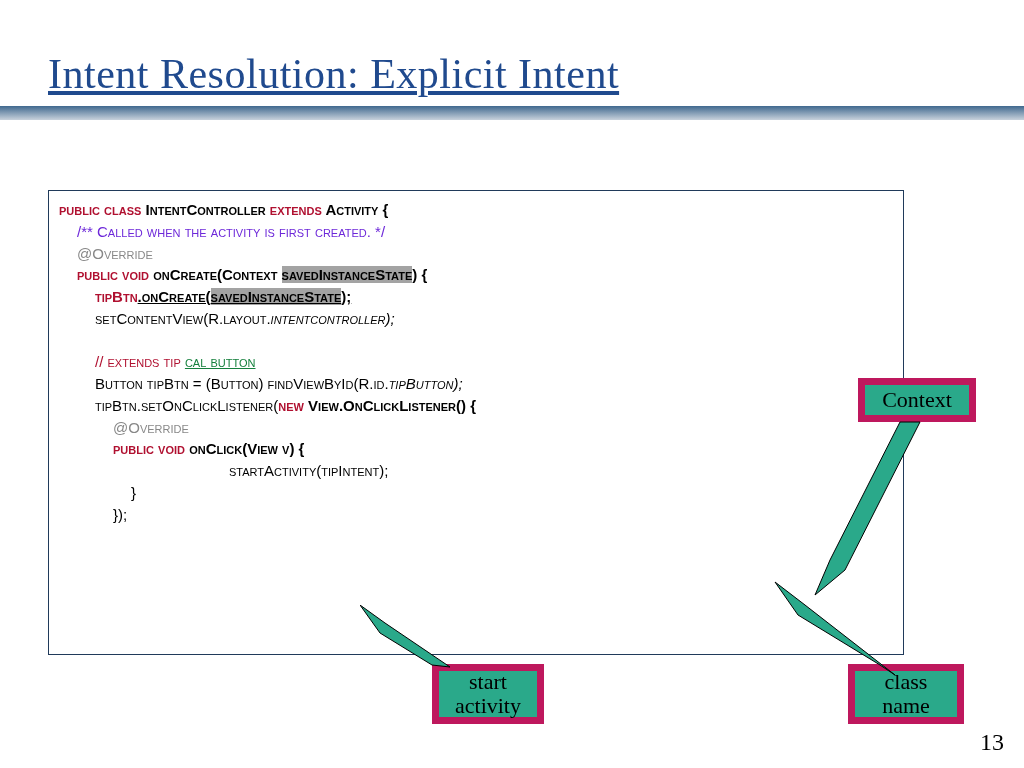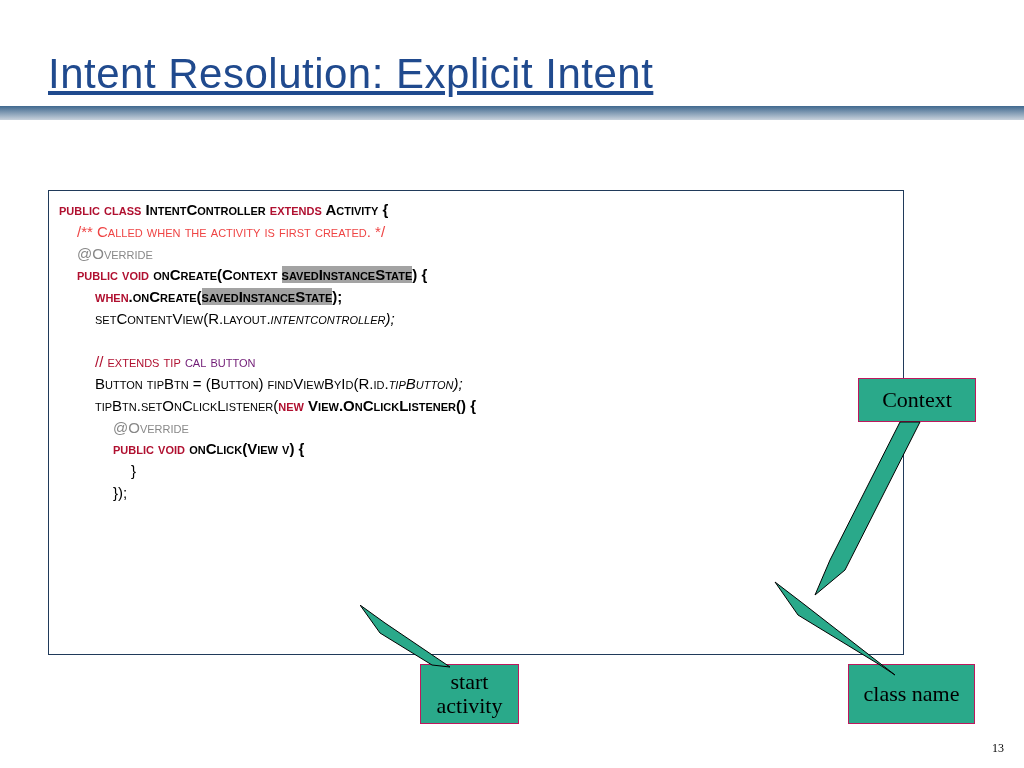"Intent Resolution: Explicit Intent" .title { font-family: Liberation Sans, sans-serif -> Liberation Serif, serif }
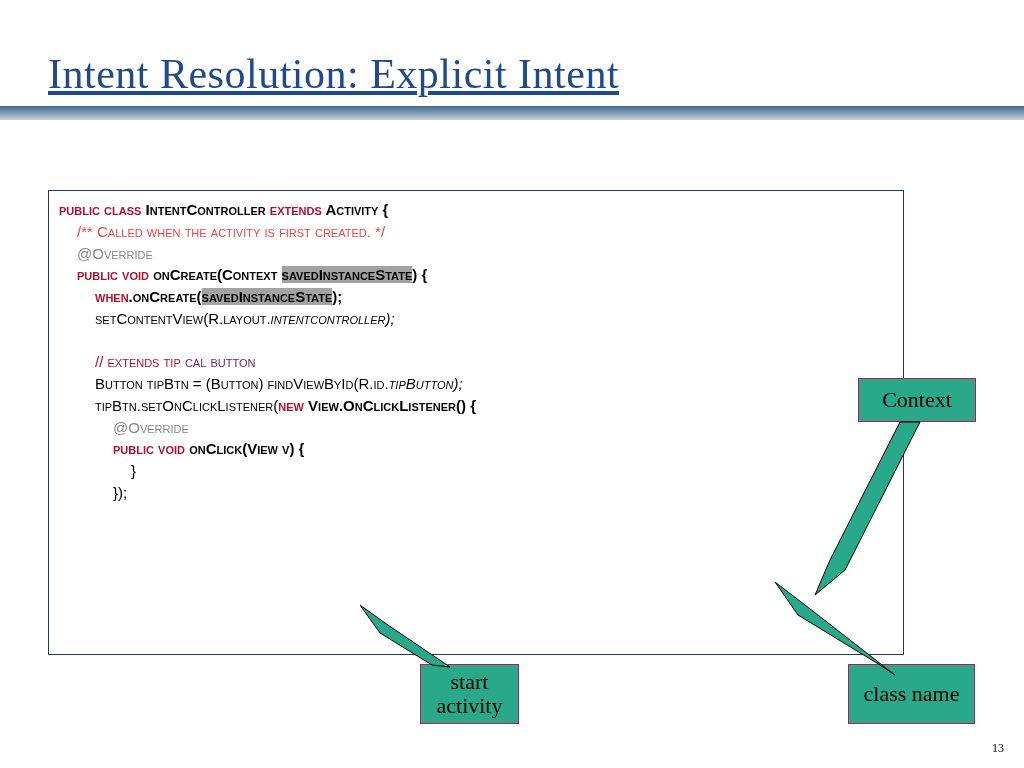"/** Called when the activity" .cmt { color: #ef4444 -> #6d28d9 }
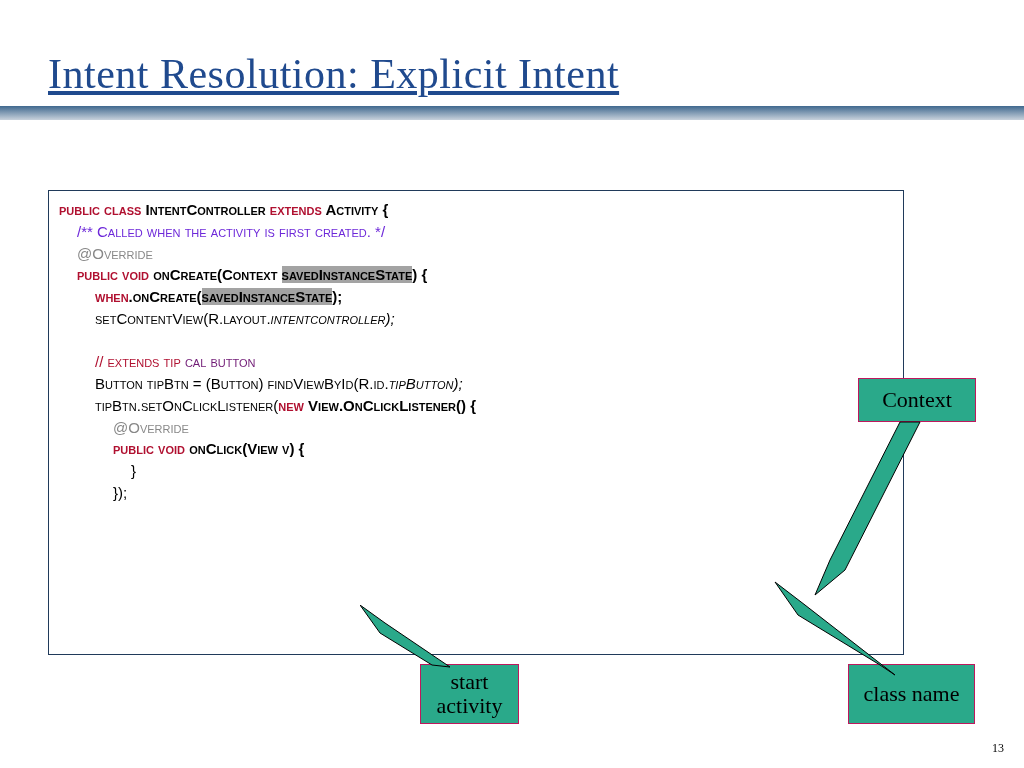"when" span.kw { text: when -> tipBtn }
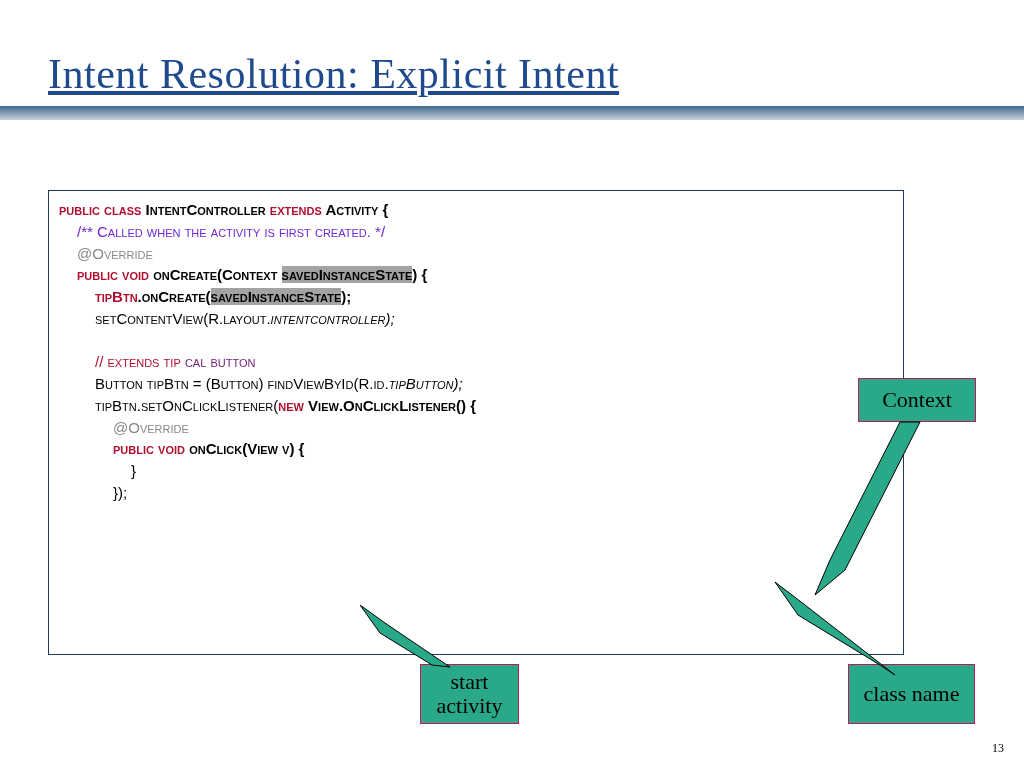".onCreate(" .ul { text-decoration: none -> underline }
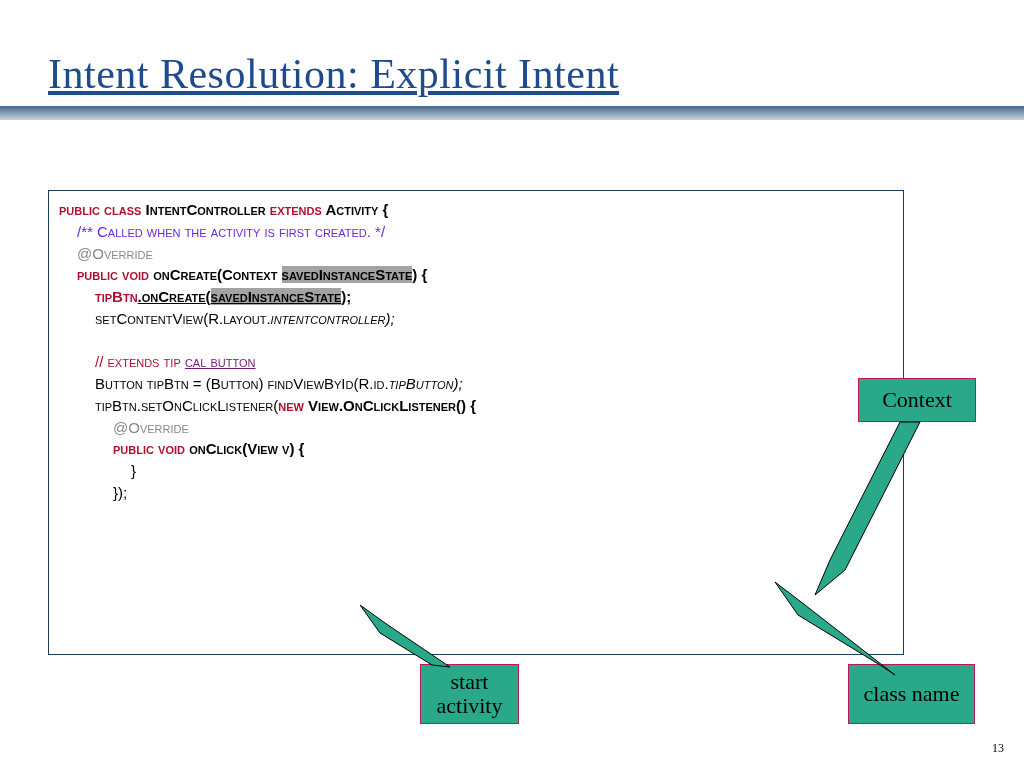"cal button" span.ul { color: #701a75 -> #15803d }
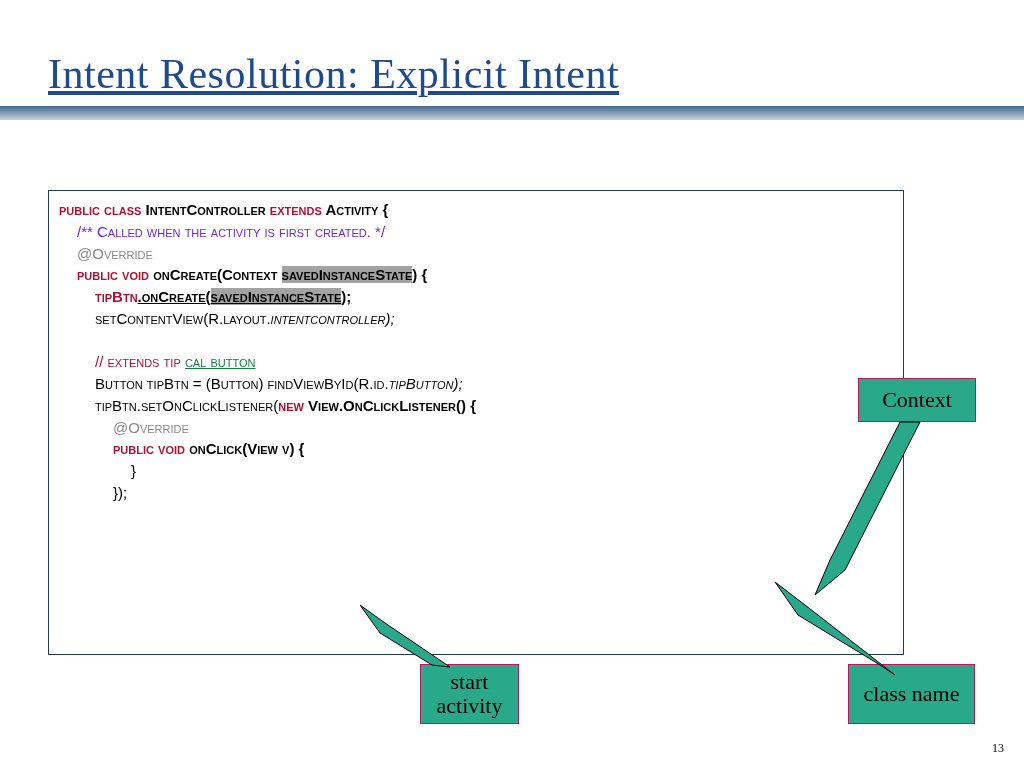"Context" .callout { border: 1px solid #be185d -> 7px solid #be185d }
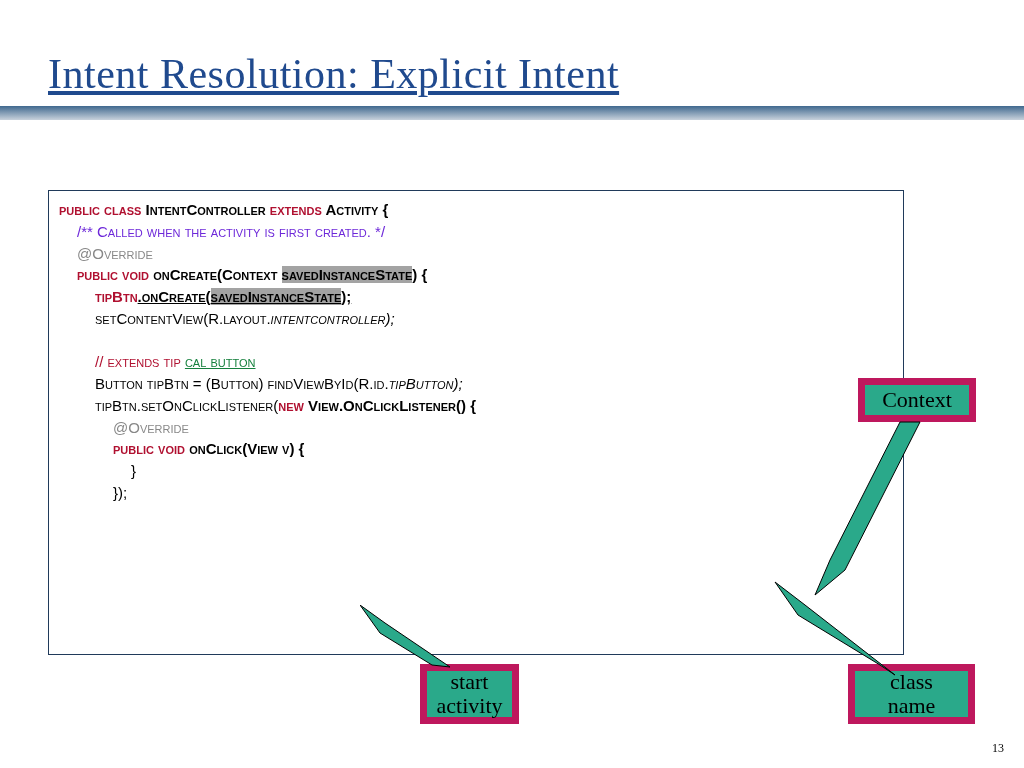"startActivity(tipIntent);" div.ind8 { html: none -> <div><span>startActivity(tipIntent);</span></div> }
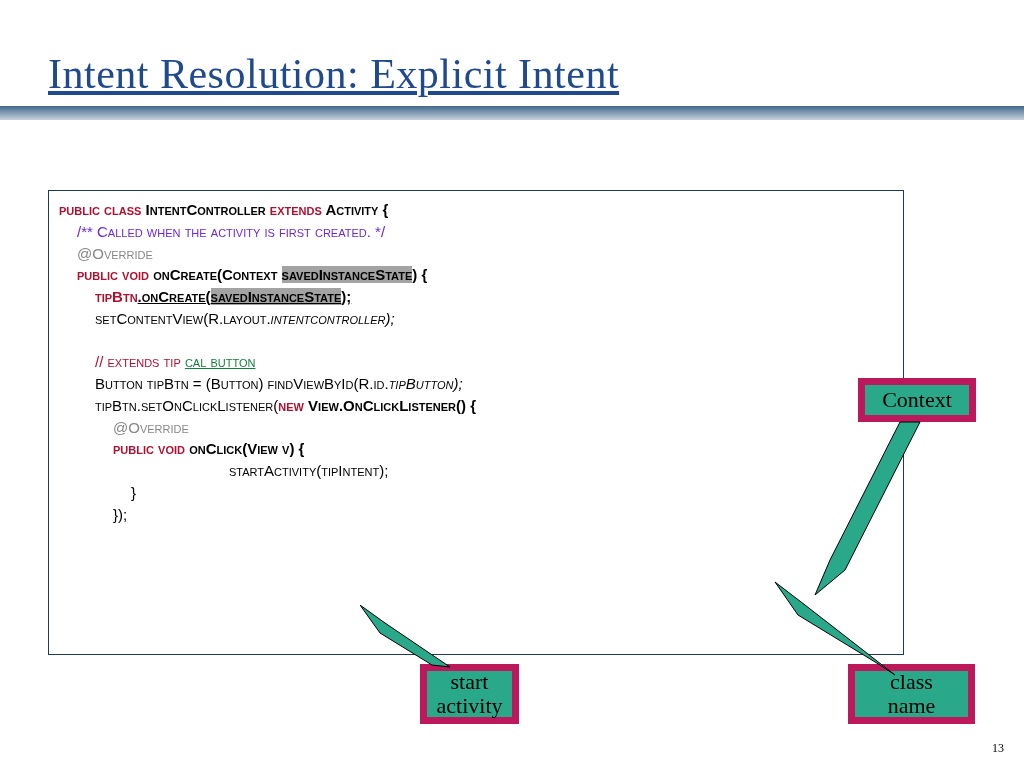"start activity" div.callout { left: 420px -> 432px; width: 99px -> 112px }
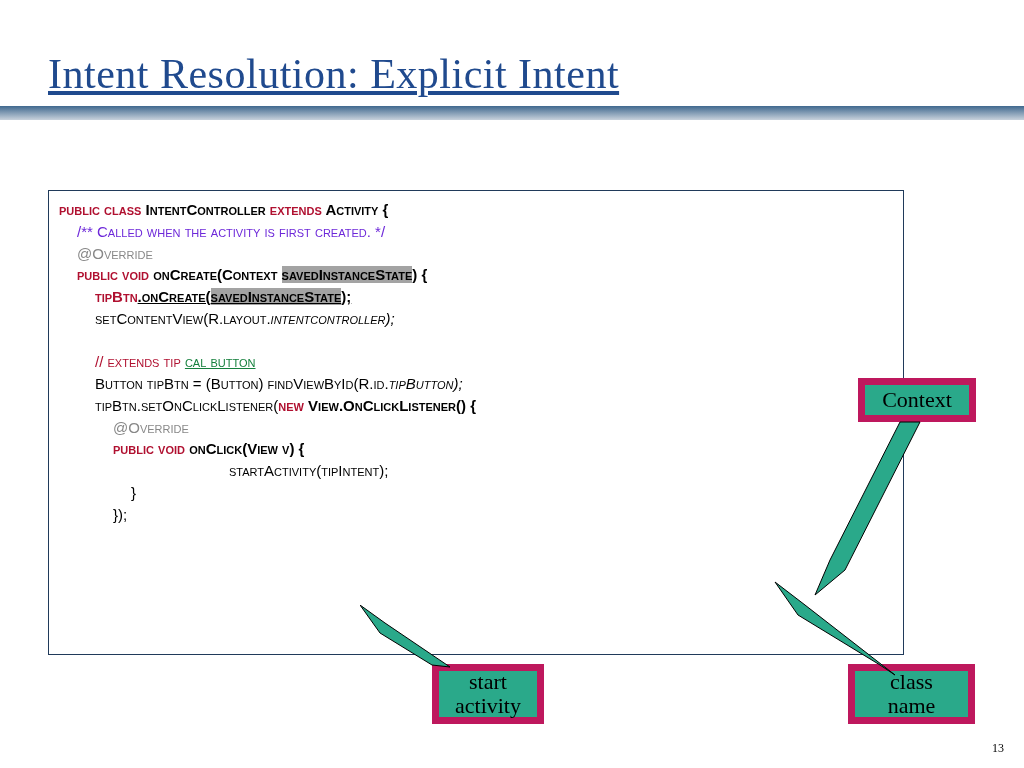"class name" div.callout { width: 127px -> 116px }
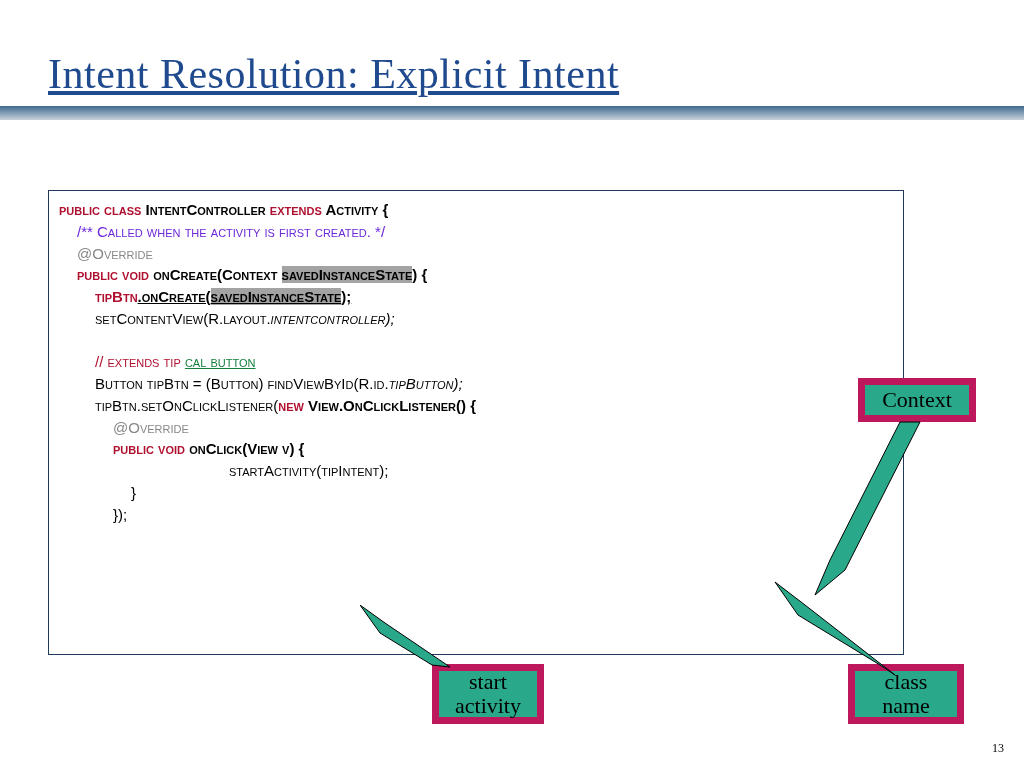"13" .pagenum { font-size: 12px -> 24px }
